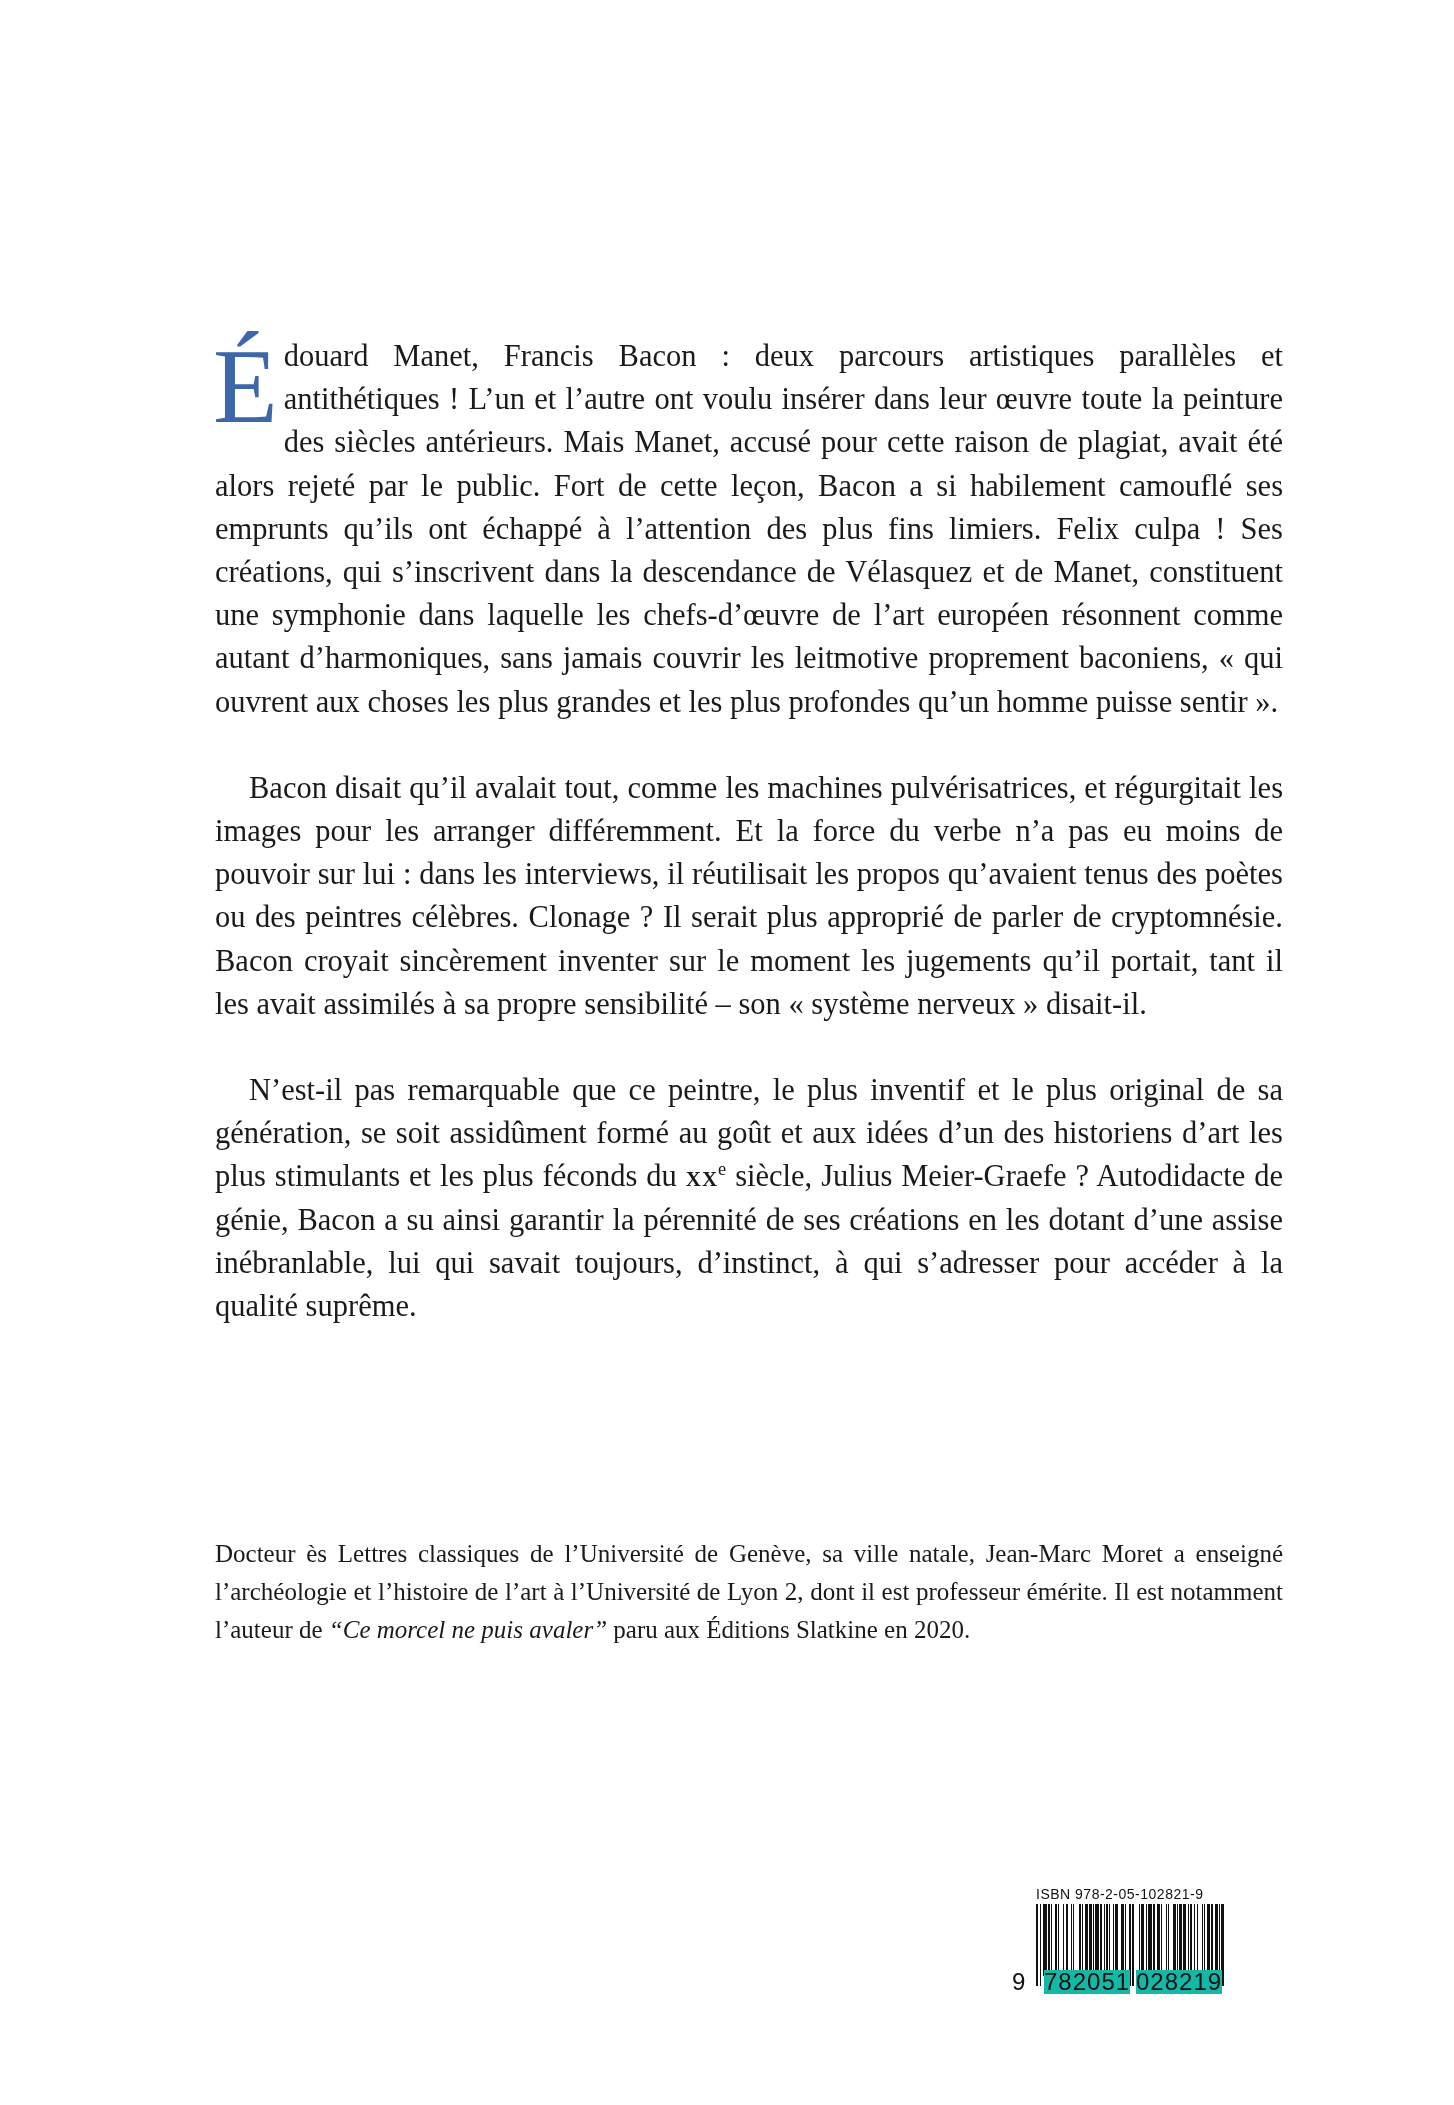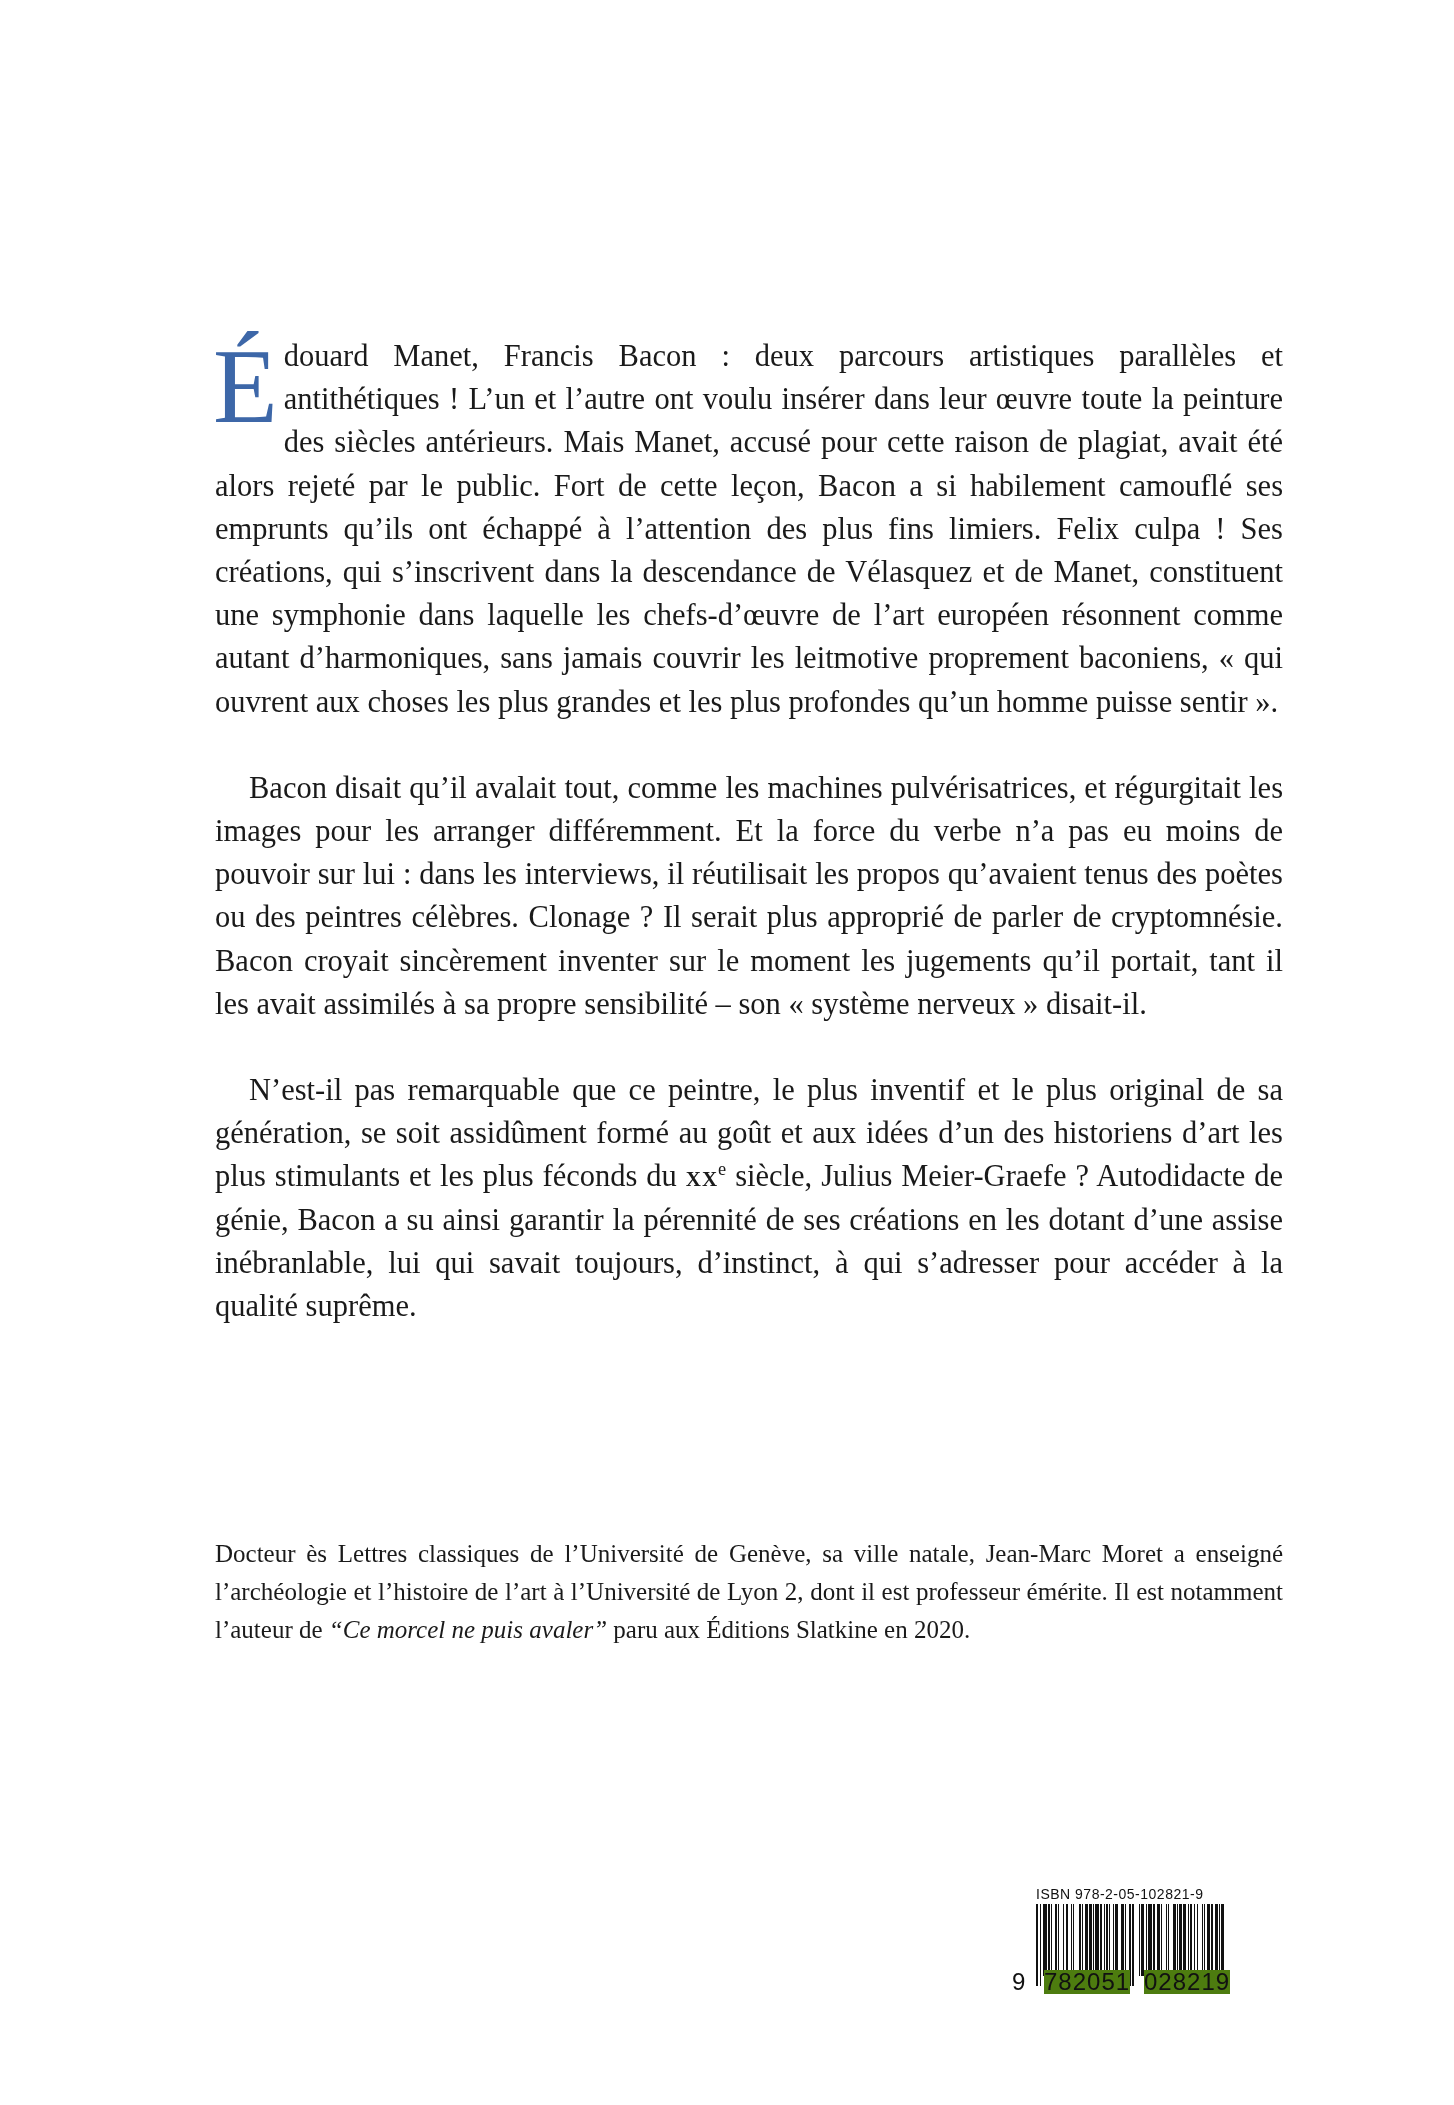"782051" .digits { background: #4d7c0f -> #14b8a6 }
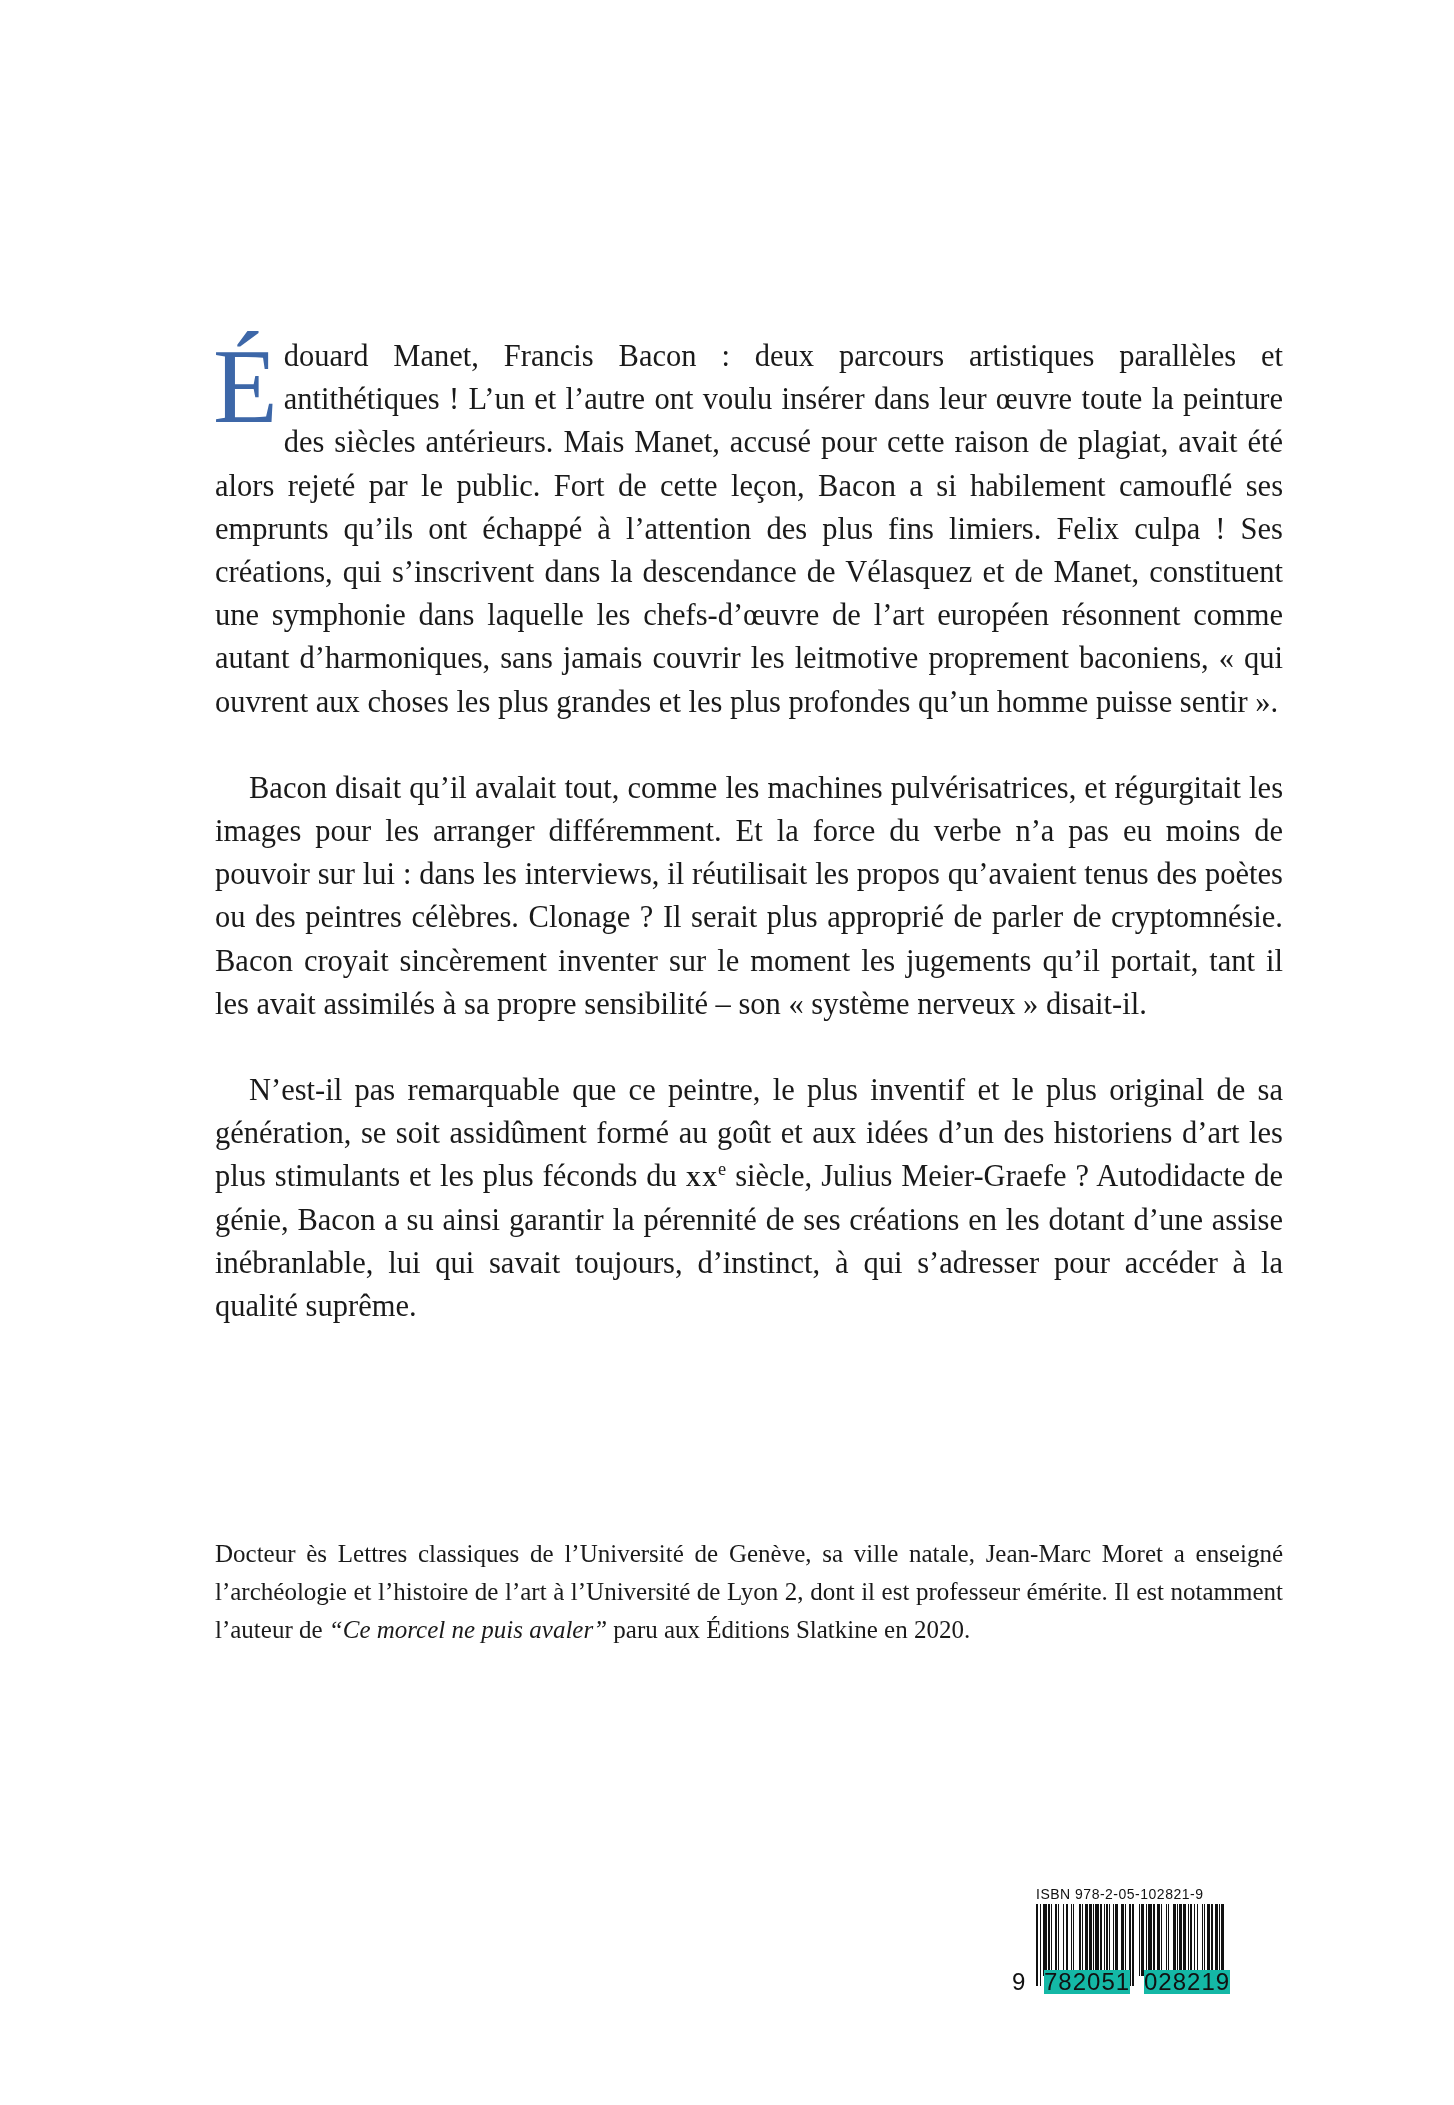"028219" .digits-right { margin-left: 8px -> none }
